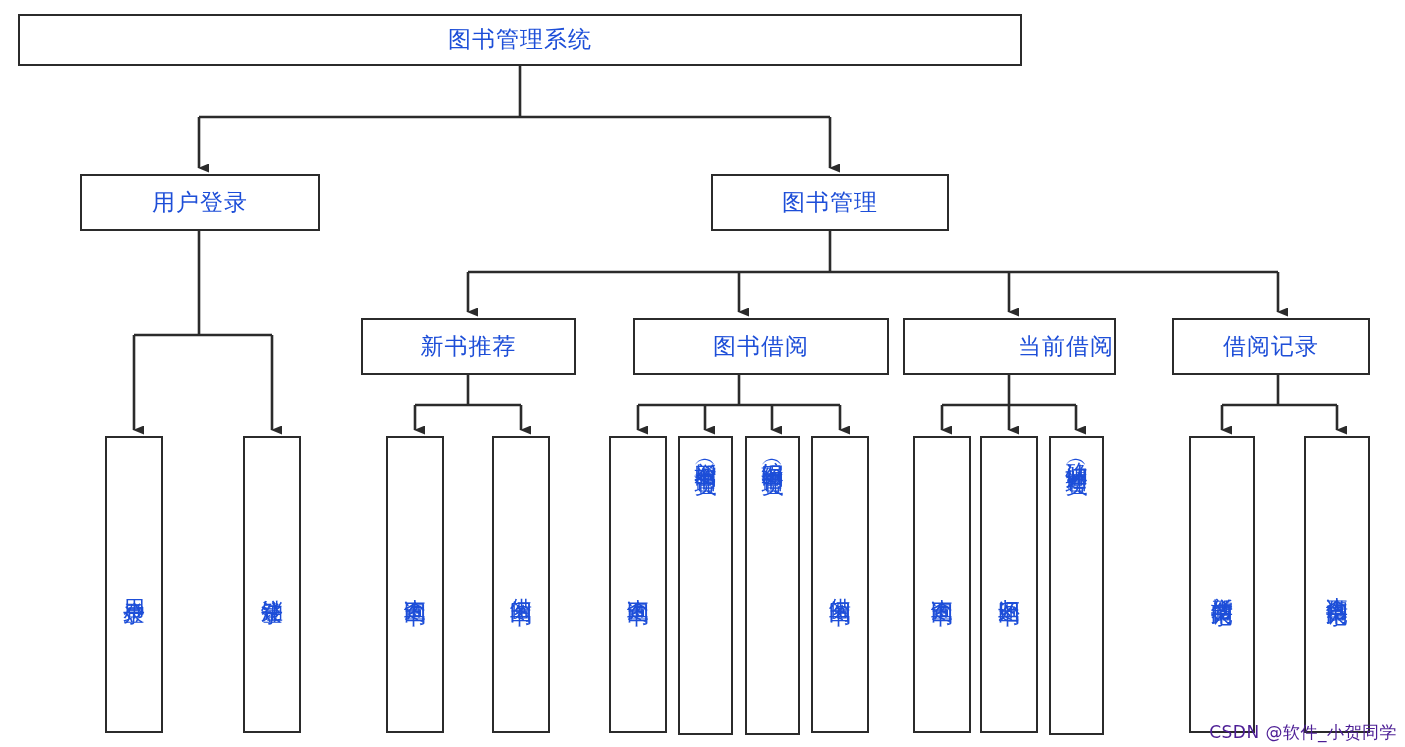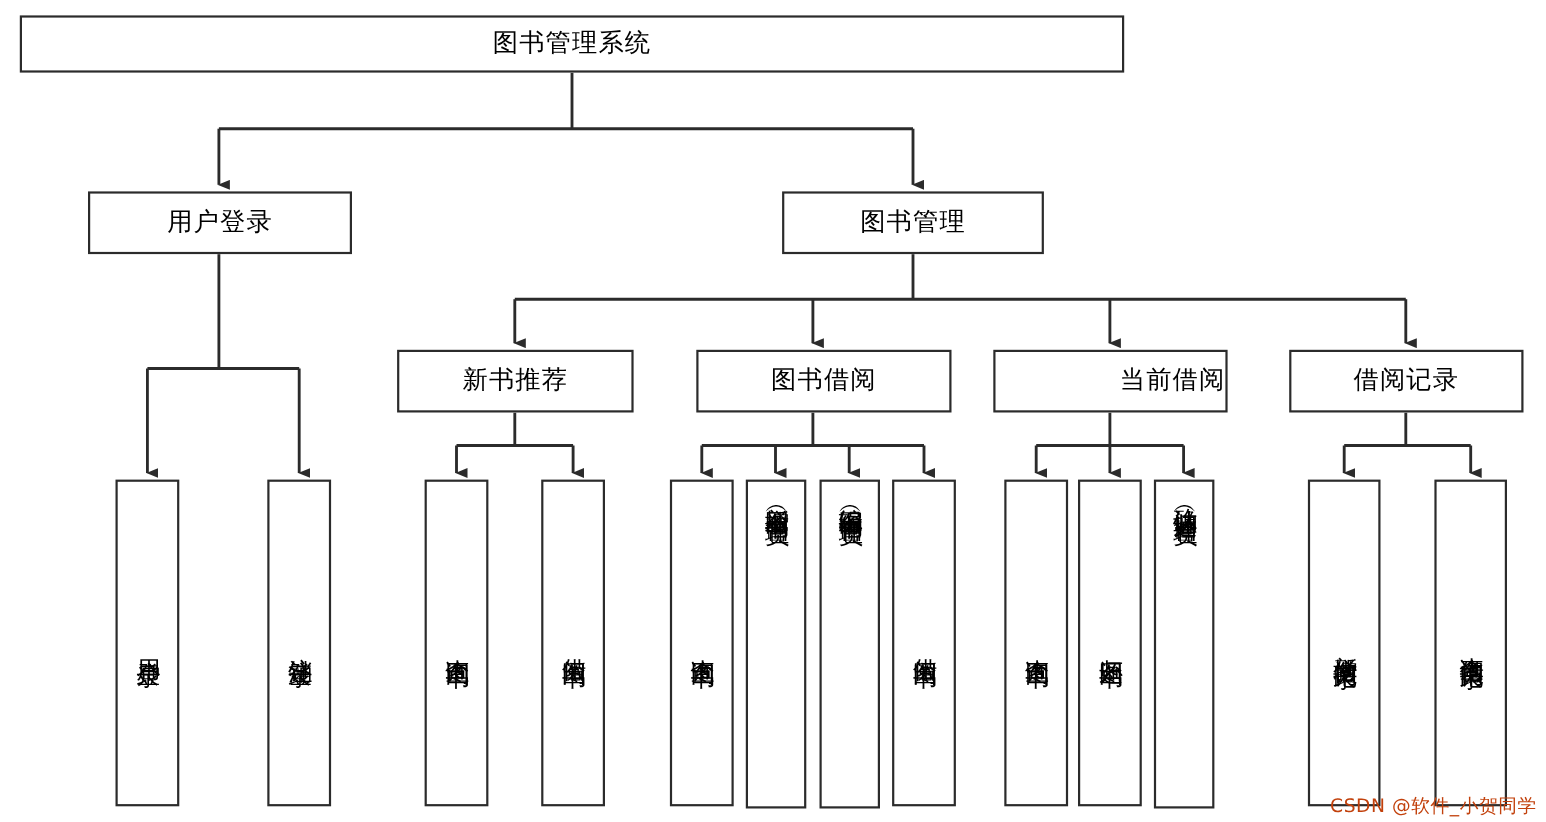"图书管理系统" .node { color: #000000 -> #1d4ed8 }
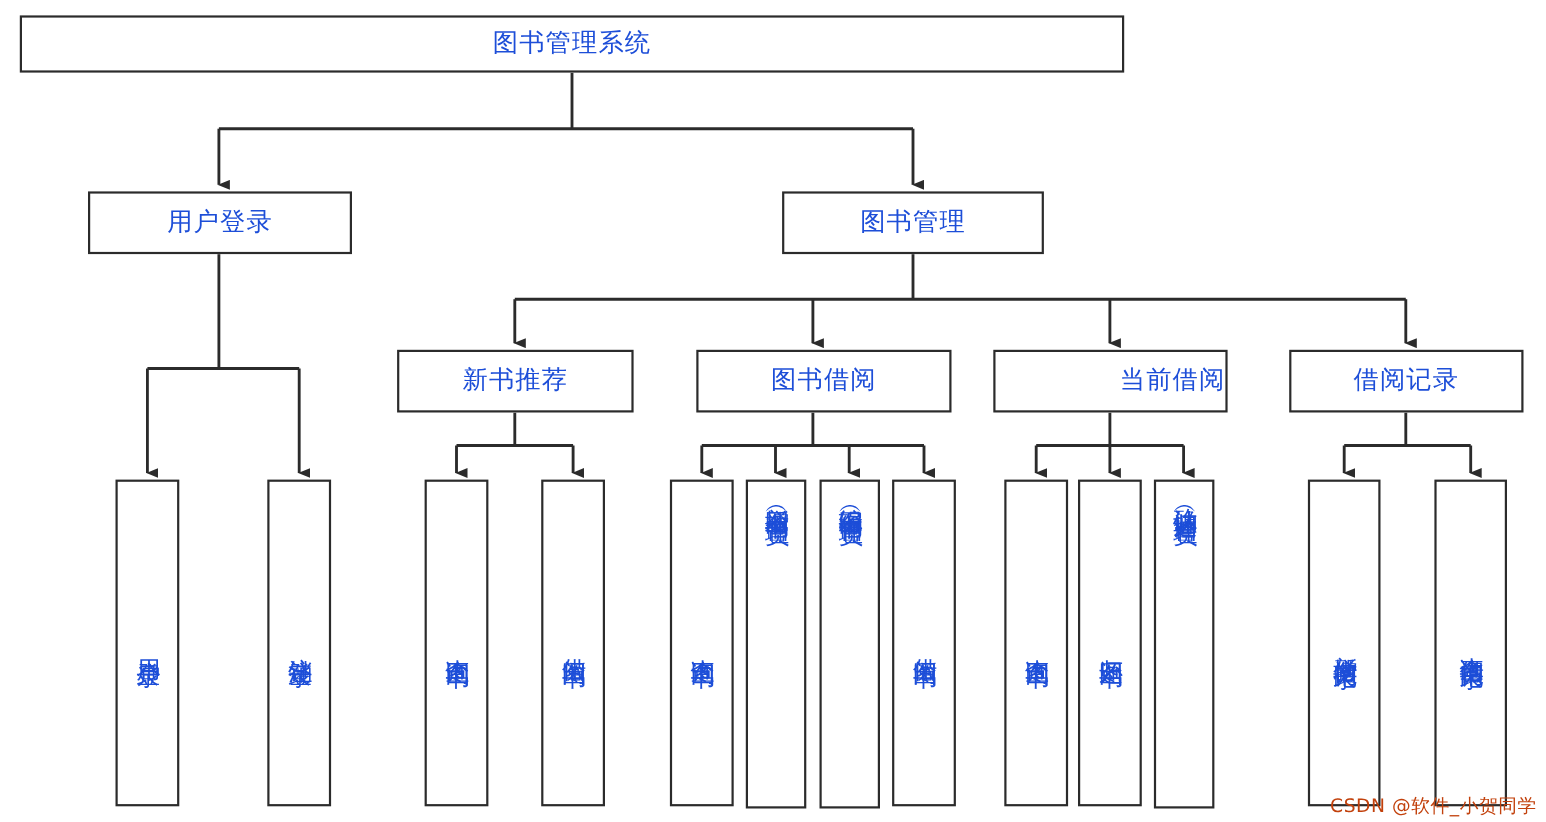"图书借阅" div.node { width: 232px -> 256px }
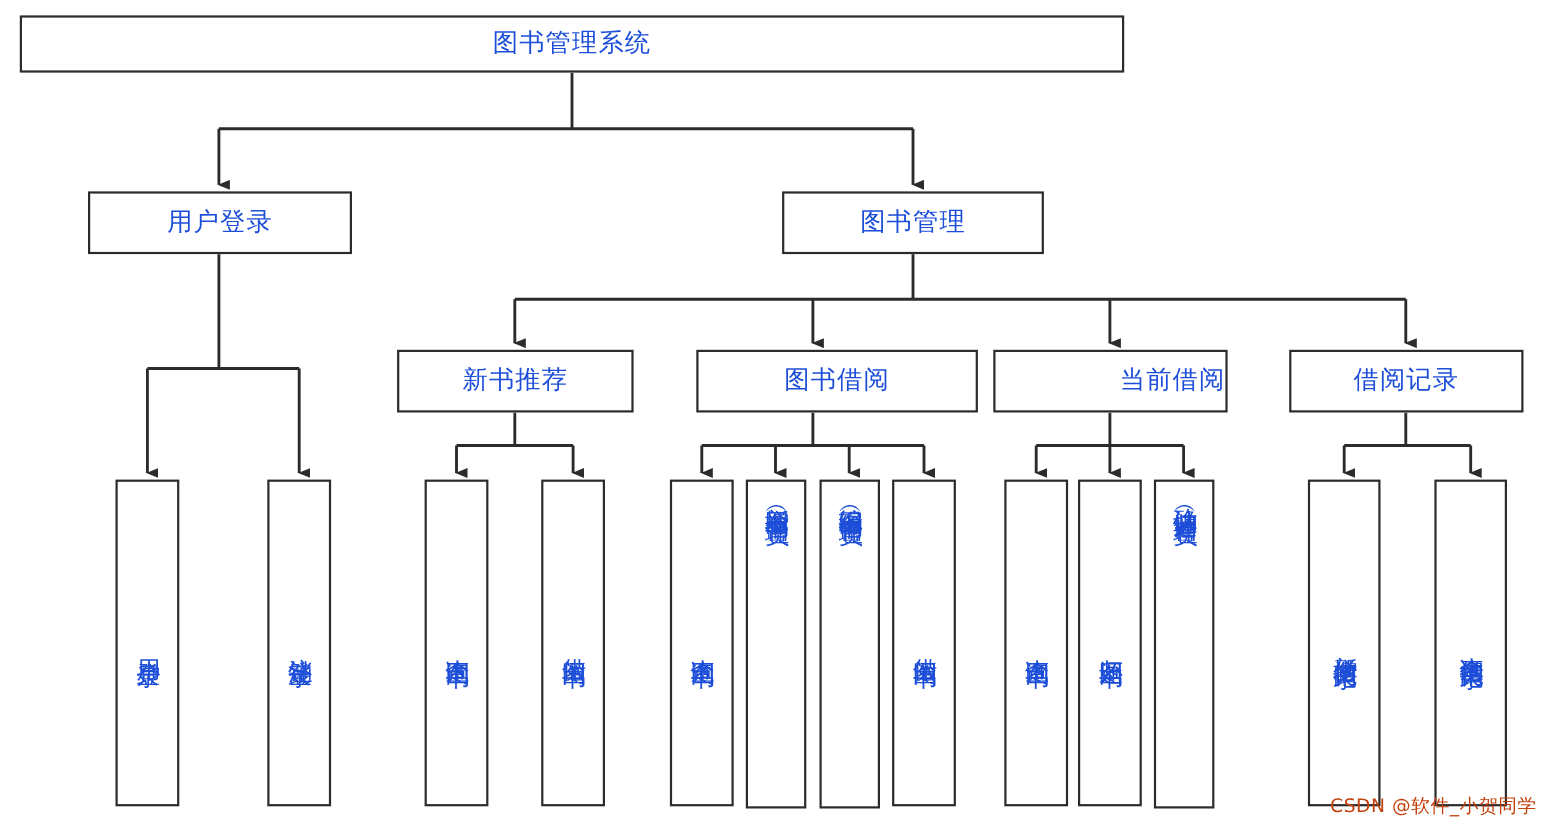"借阅记录" div.node { width: 213px -> 198px }
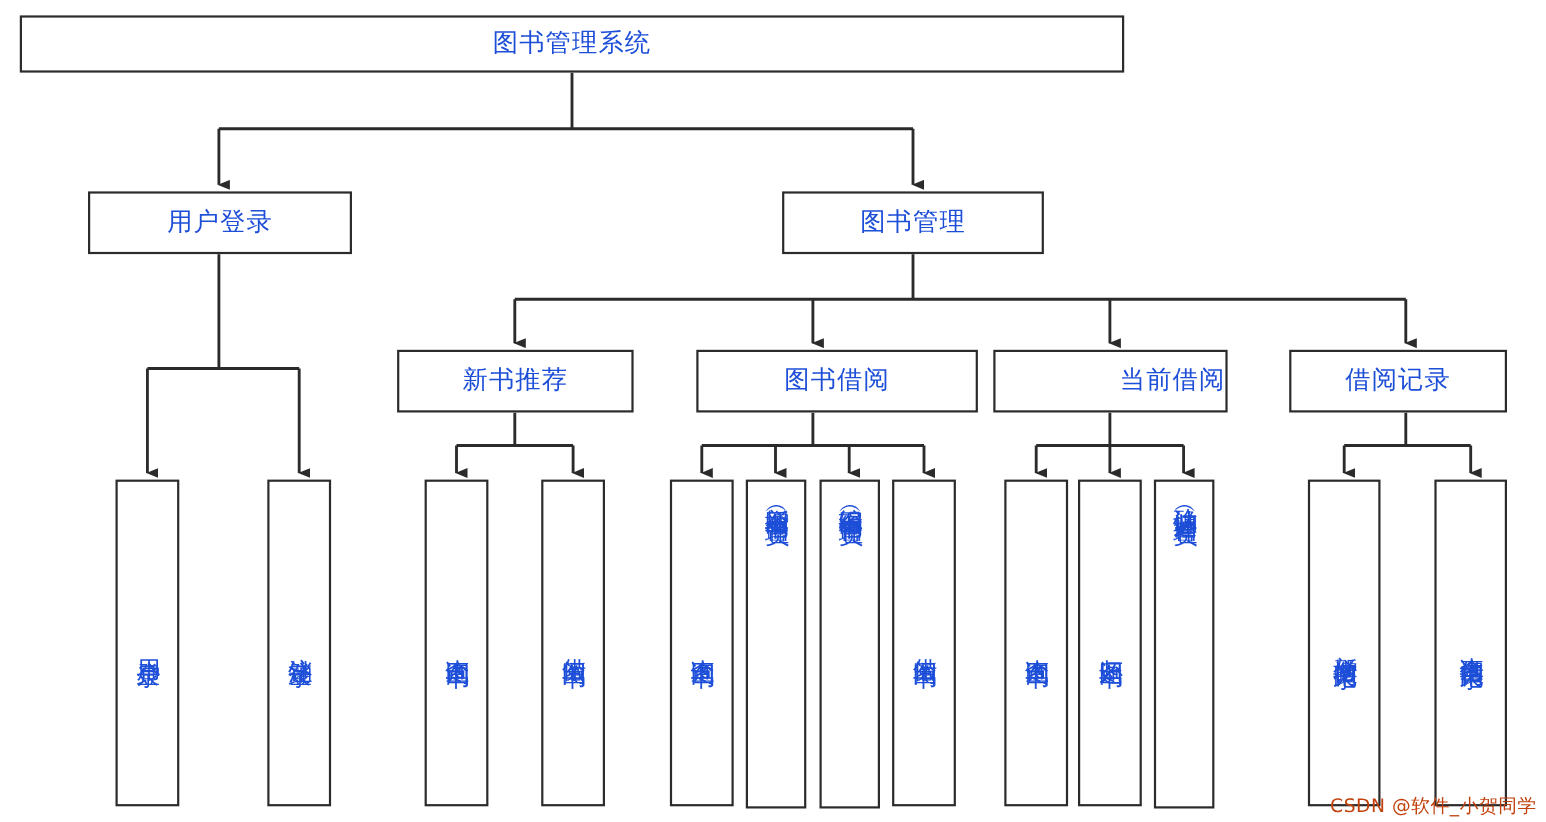"CSDN @软件_小贺同学" #watermark { color: #c2410c -> #4c1d95 }
